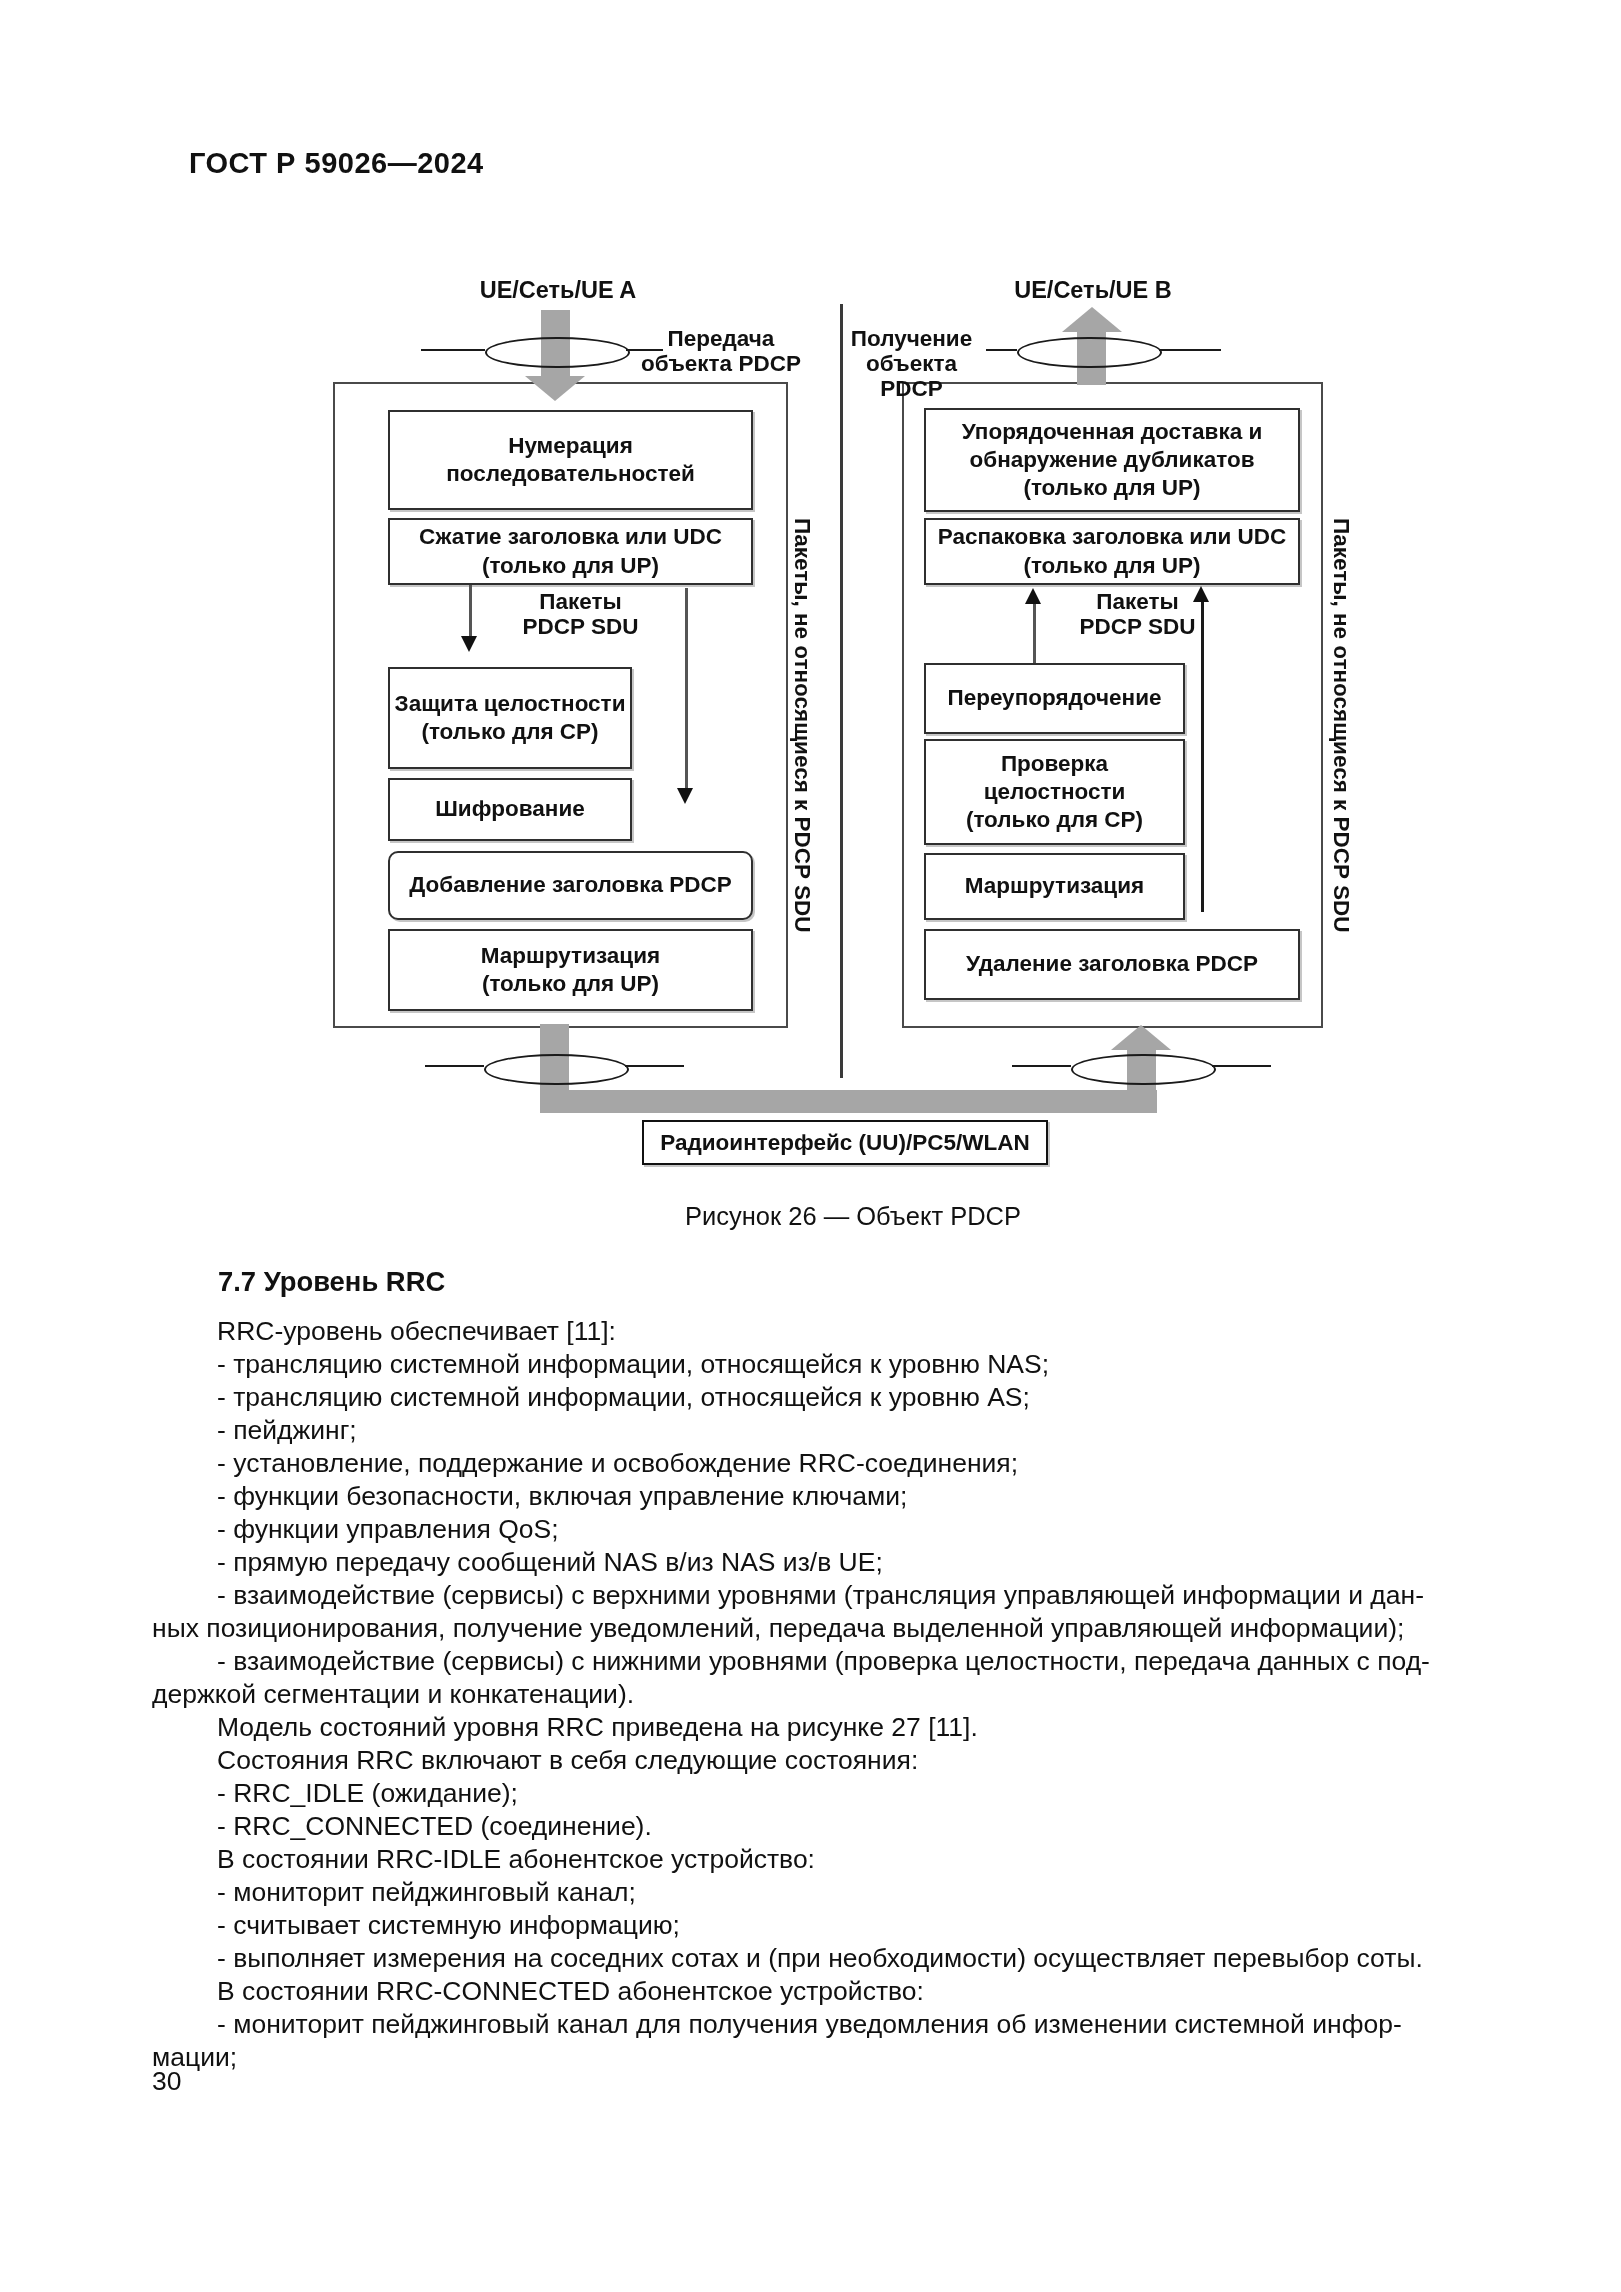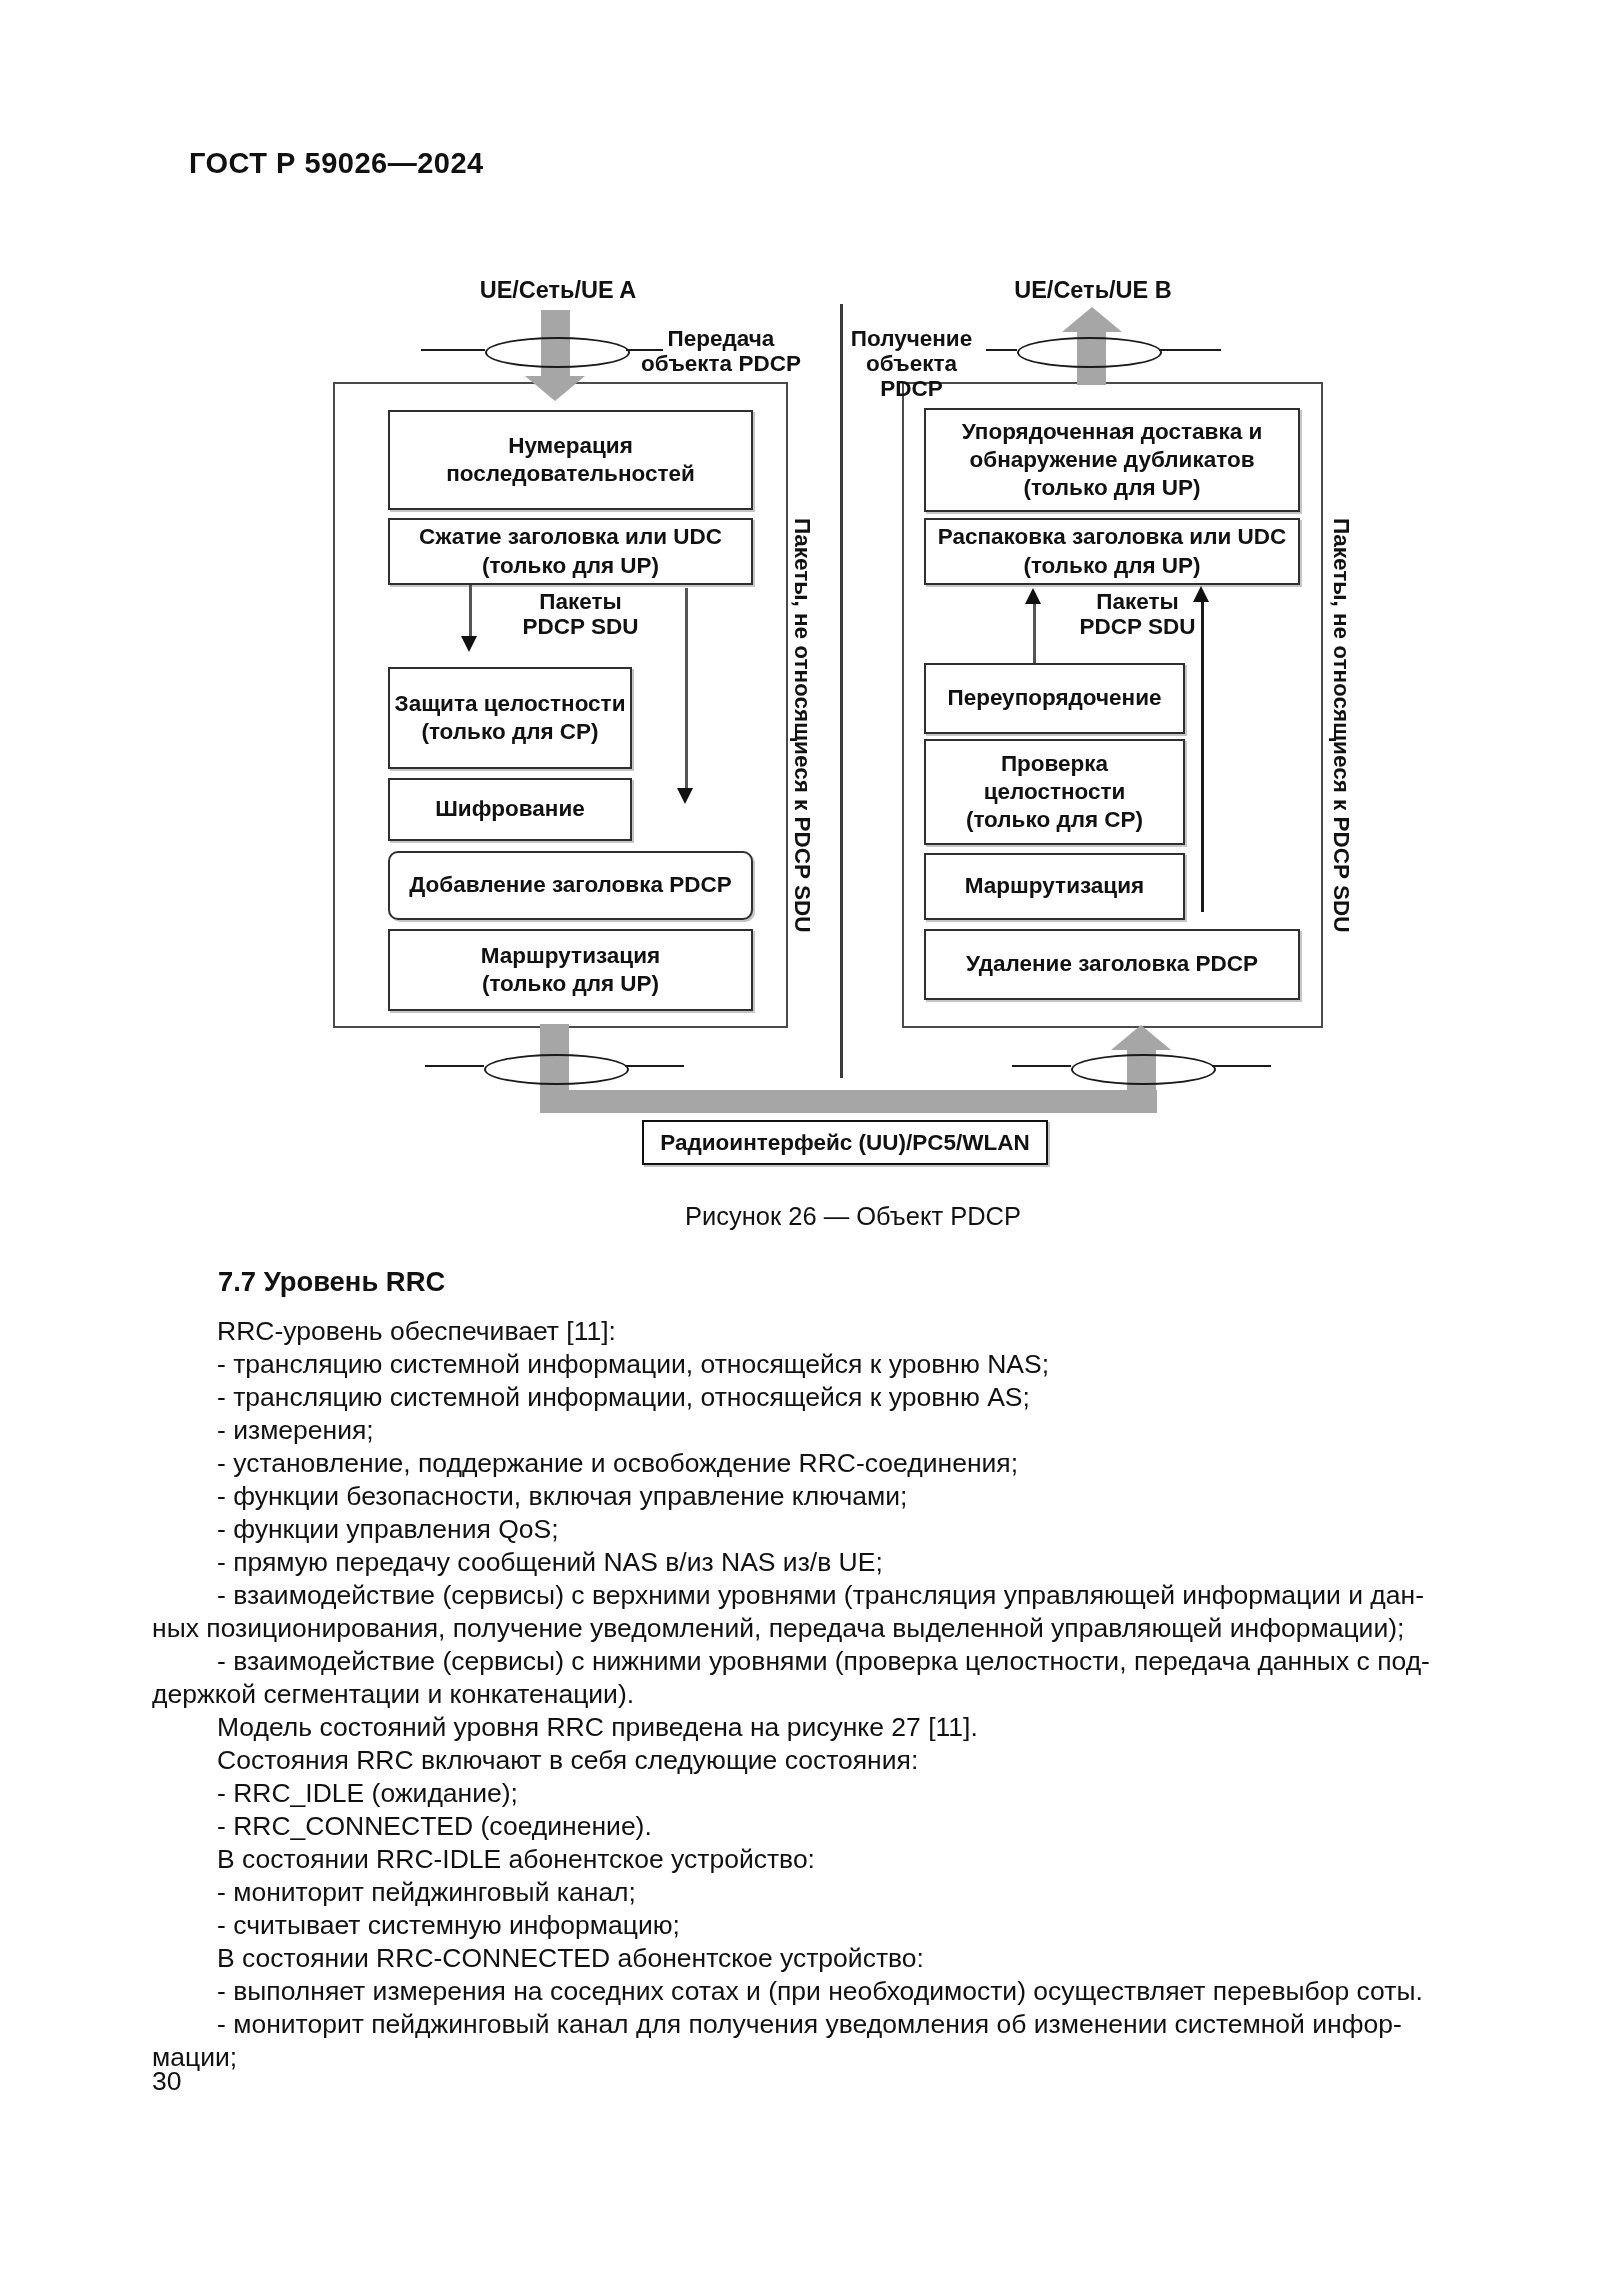"- измерения;" div.bodyline { text: измерения -> пейджинг }
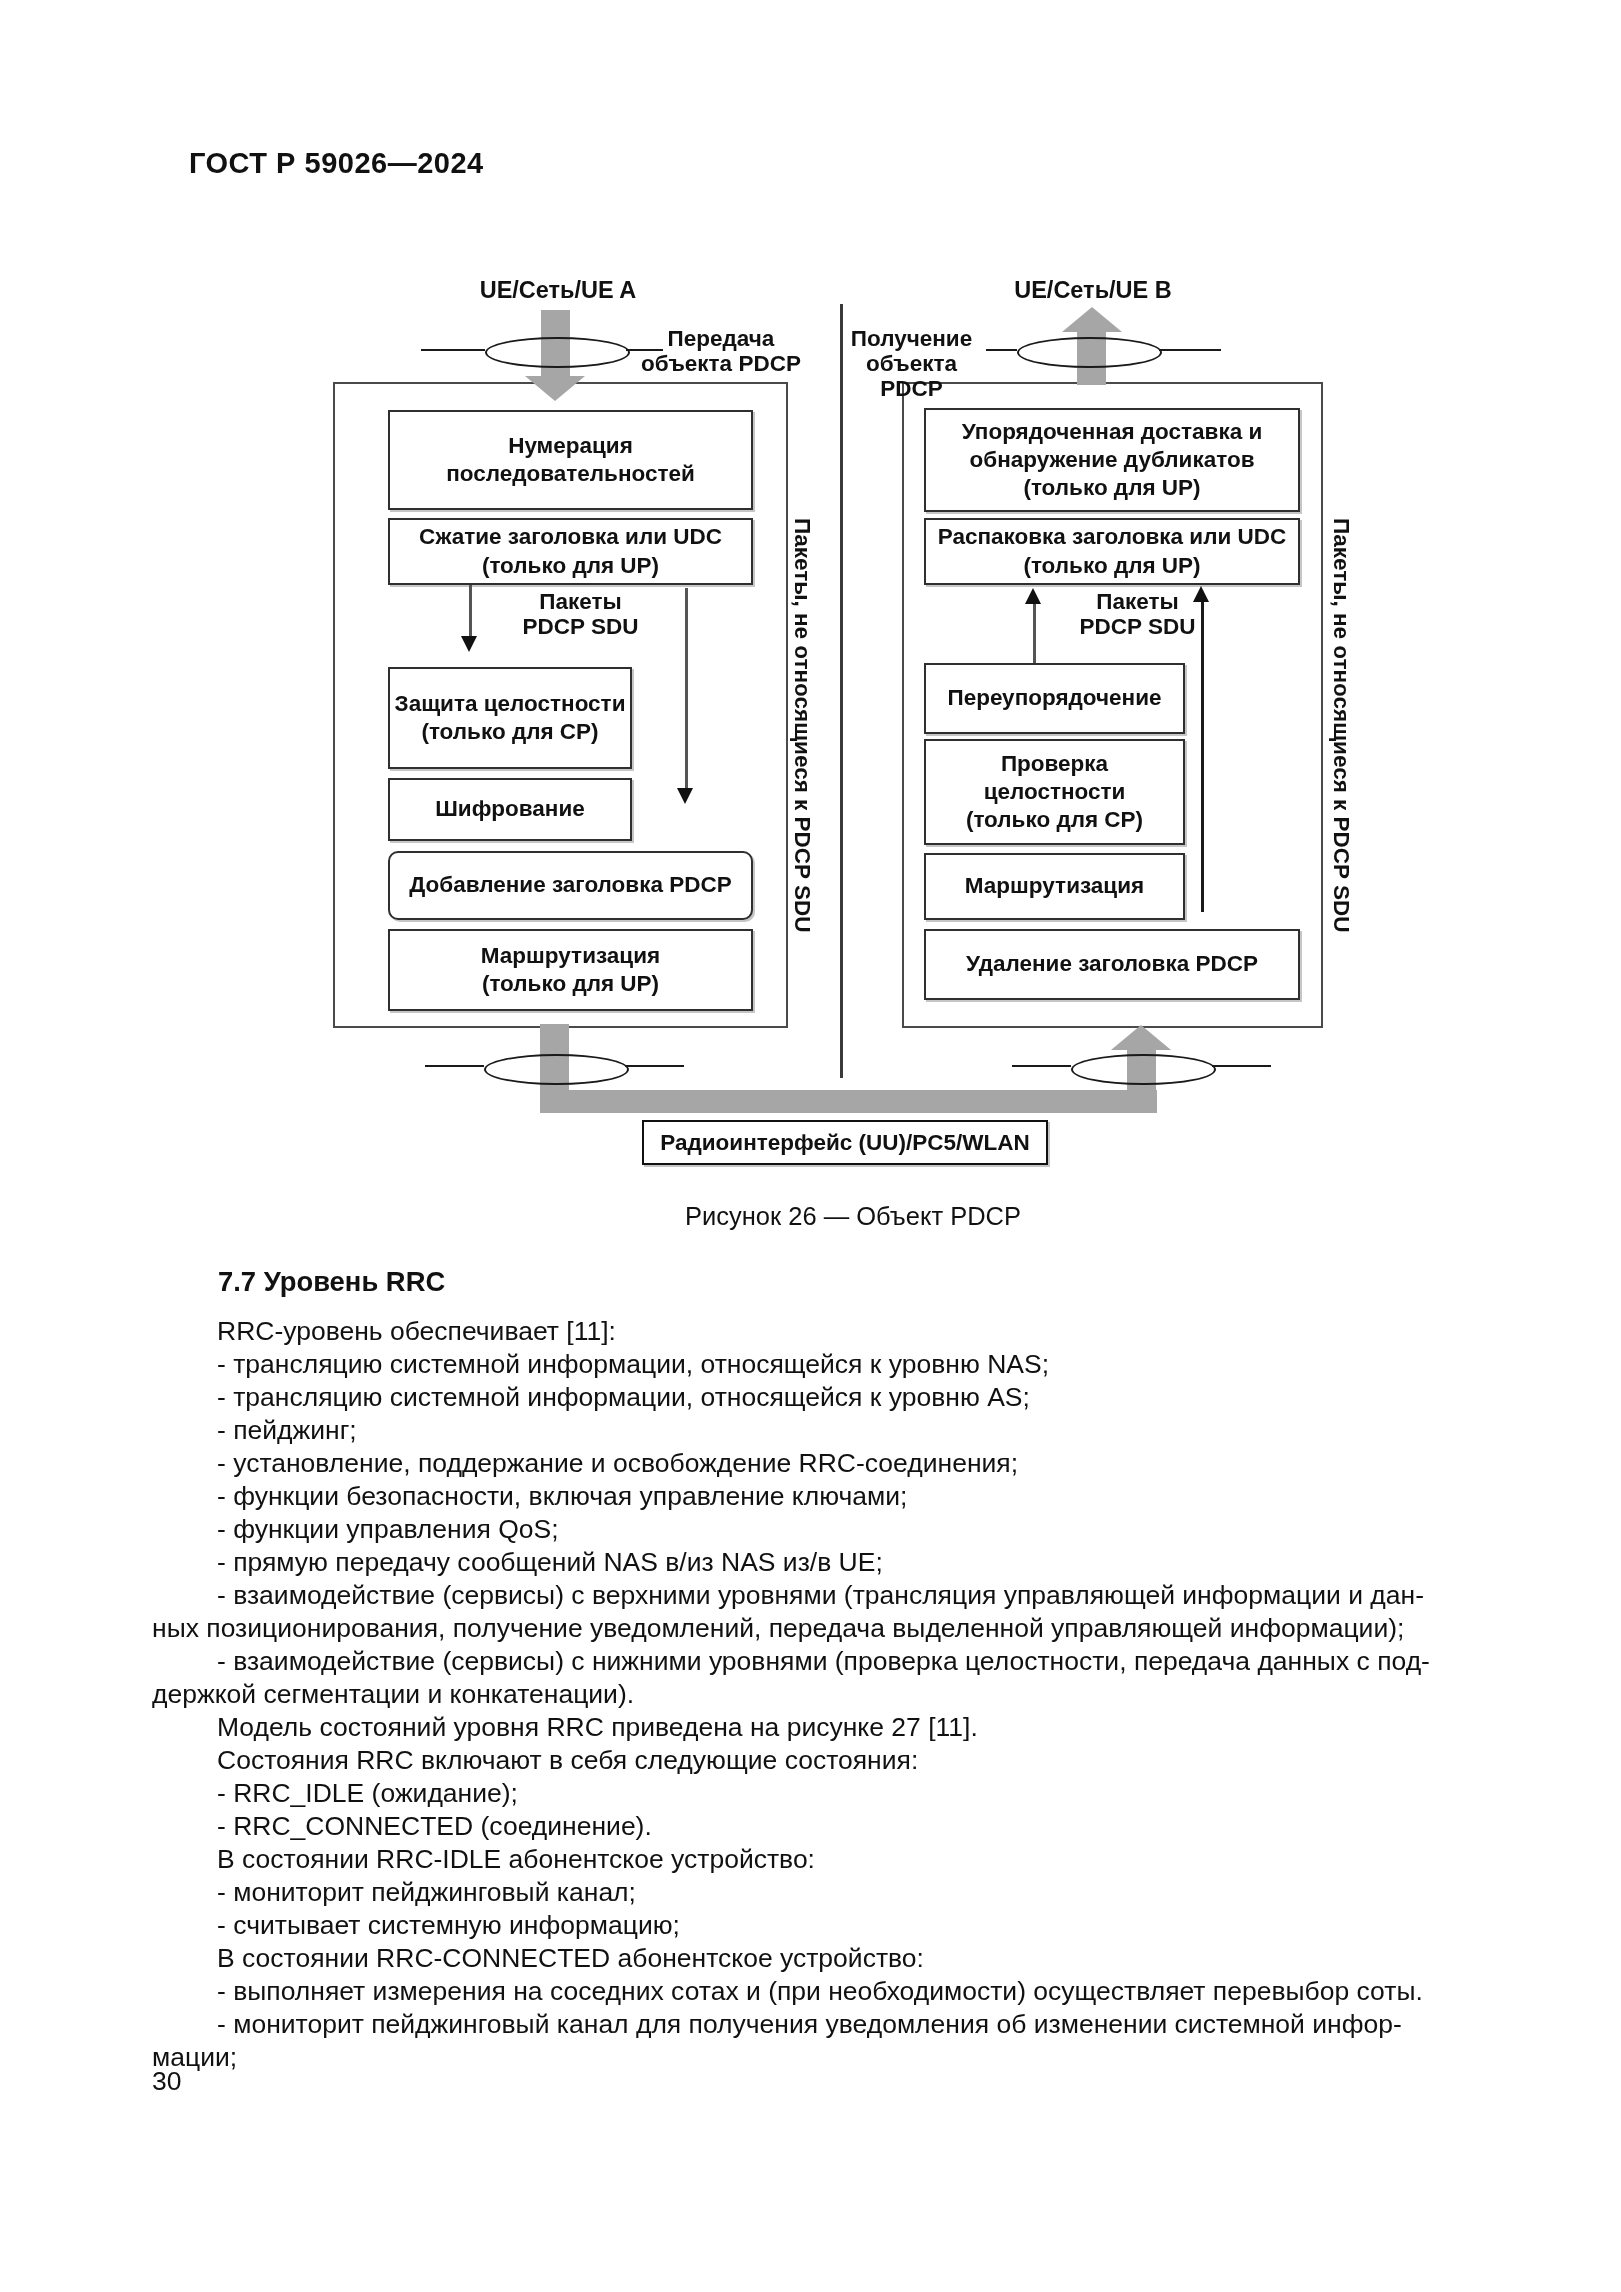"В состоянии RRC-CONNECTED абонентское" div.bodyline { order: before "- выполняет измерения на соседних" -> after "- выполняет измерения на соседних" }
